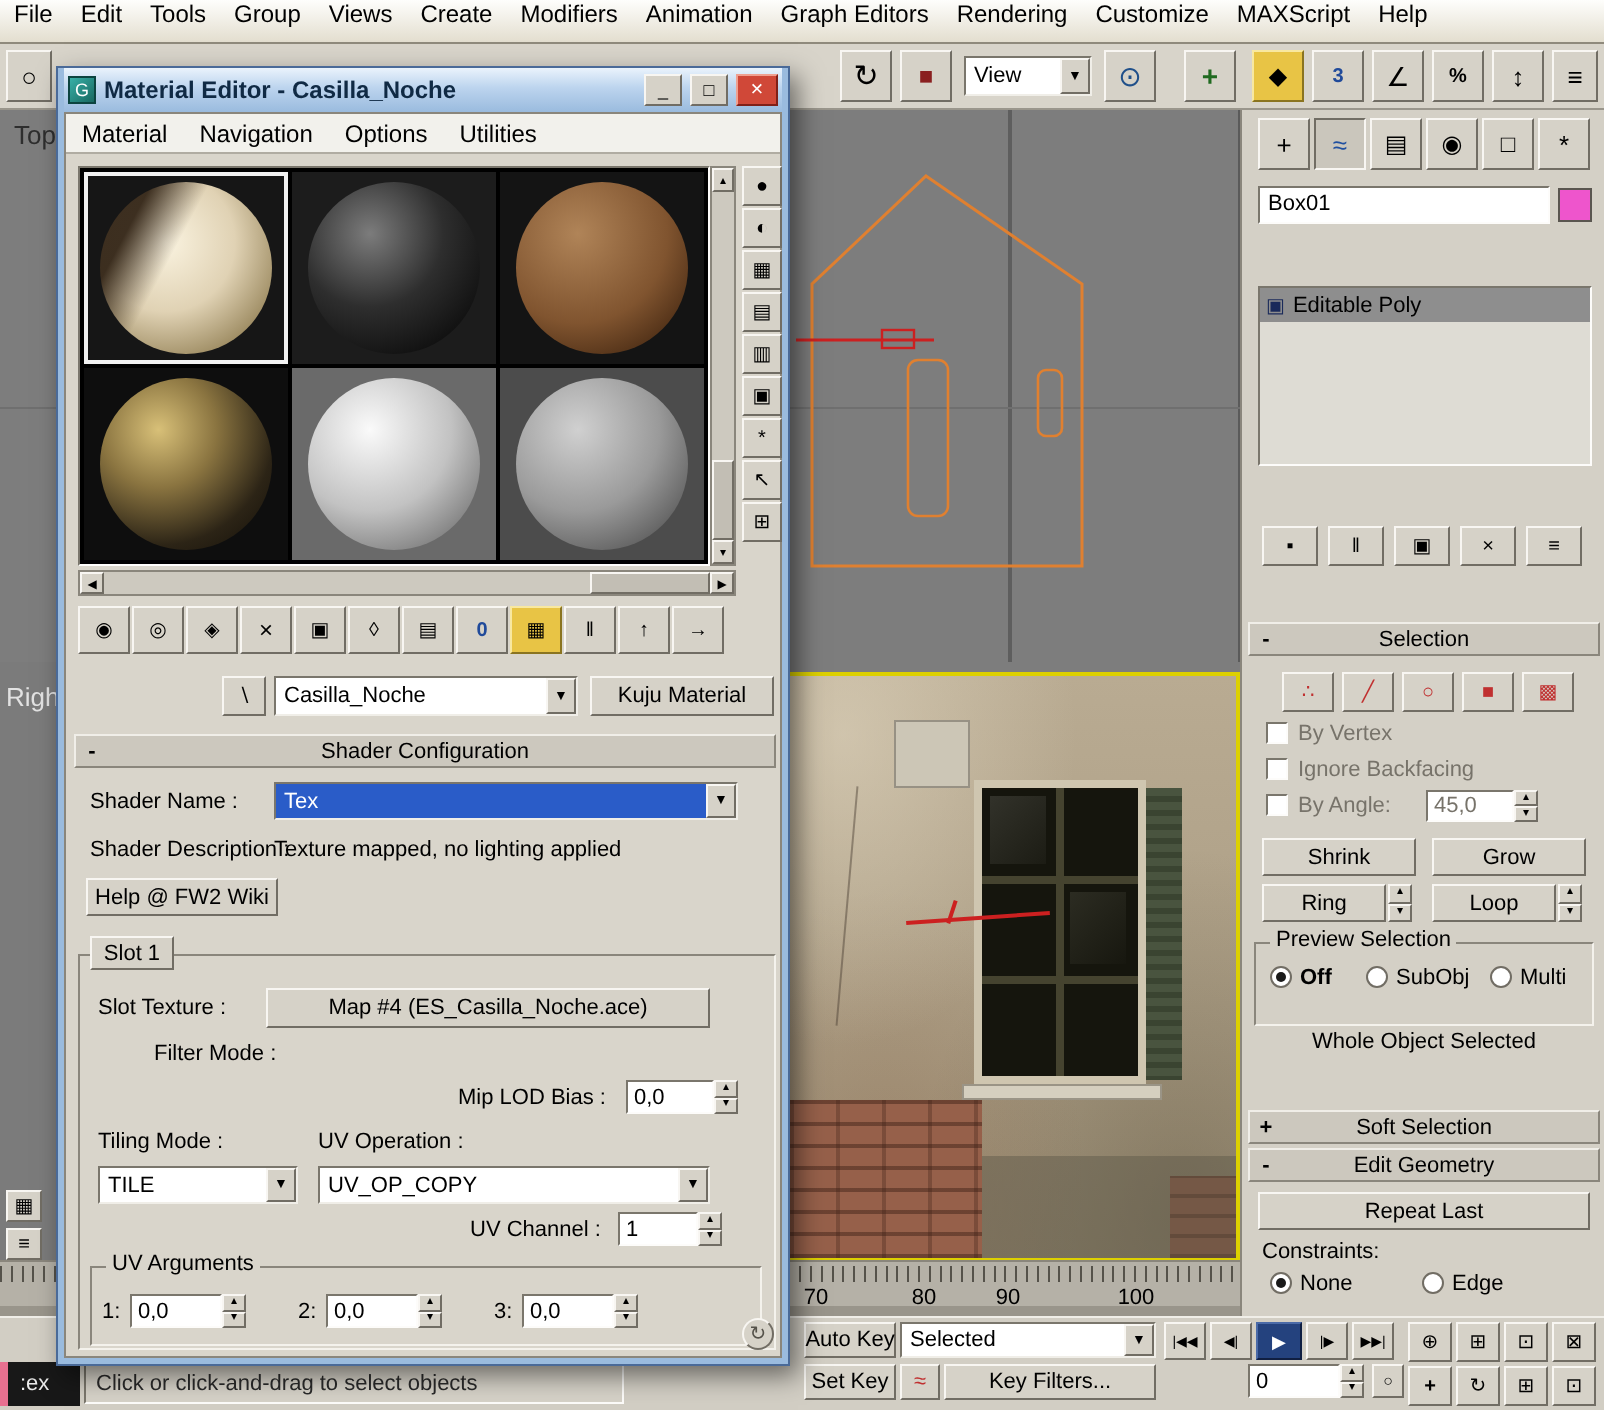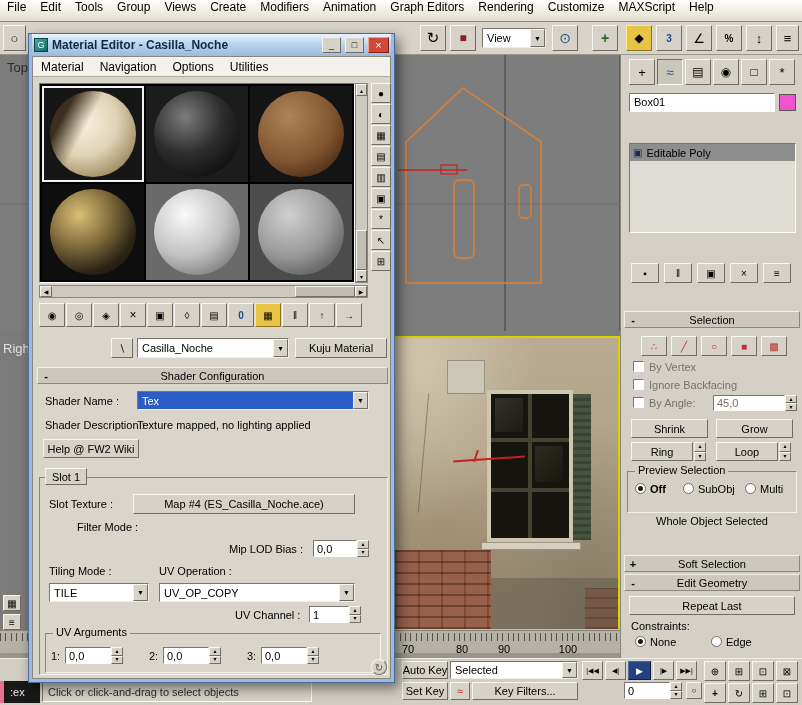"45,0" div.spin { width: 84px -> 56px }
